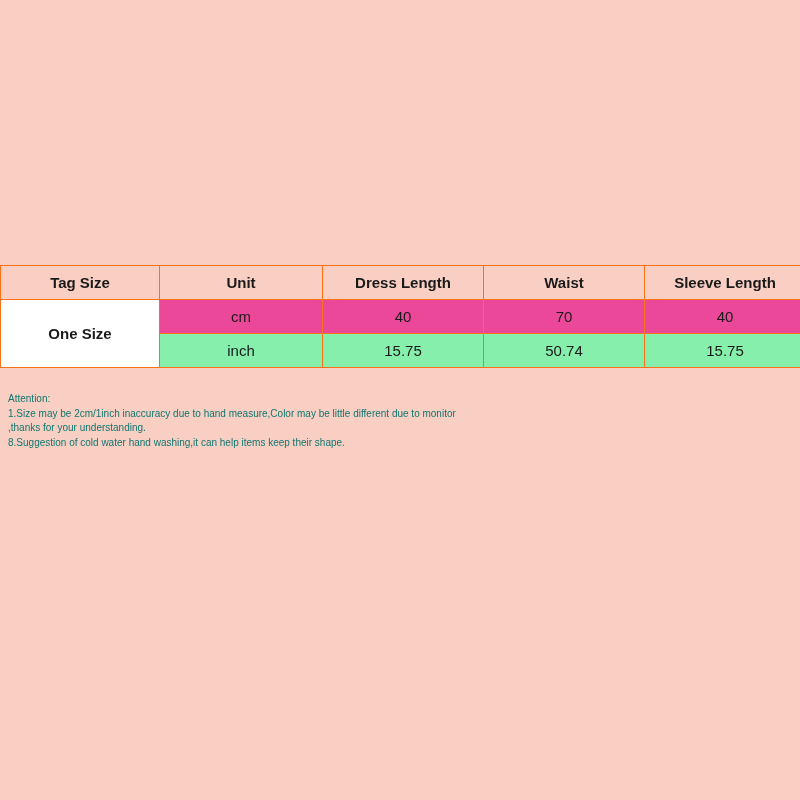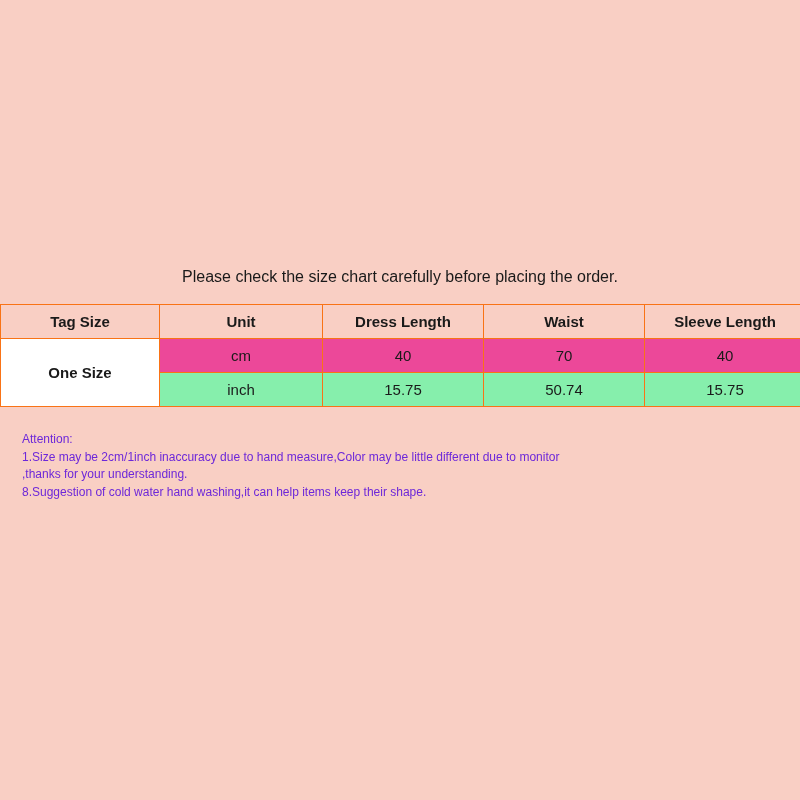"Please check the size chart" div.subtitle { html: <div>Please check the size chart carefully before placing the order.</div> -> none }
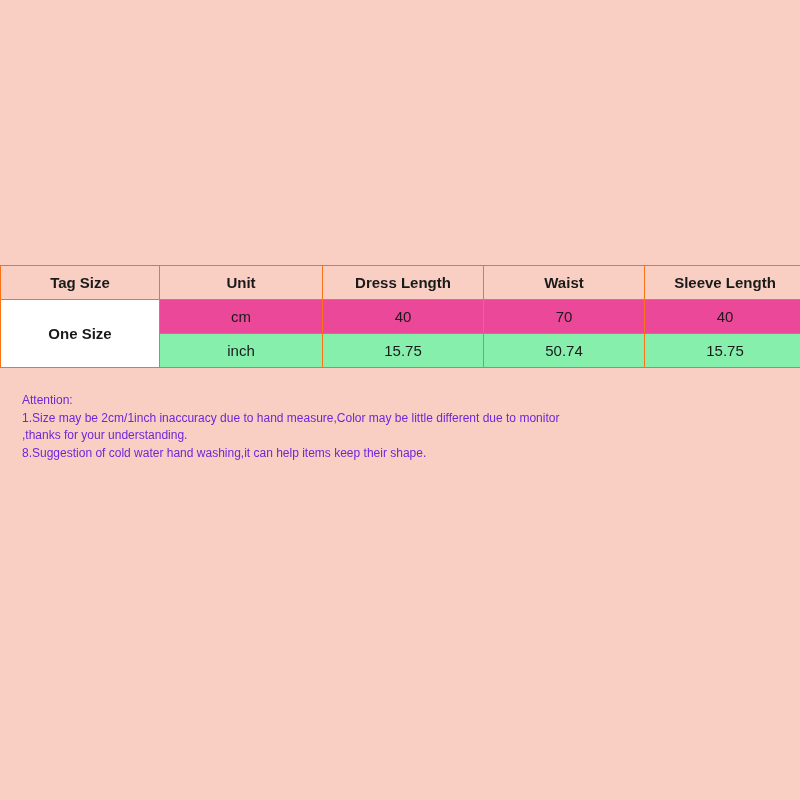"Attention:" .attention { color: #6d28d9 -> #0f766e; font-size: 12px -> 10px; padding: 24px 0 0 22px -> 24px 0 0 8px }
